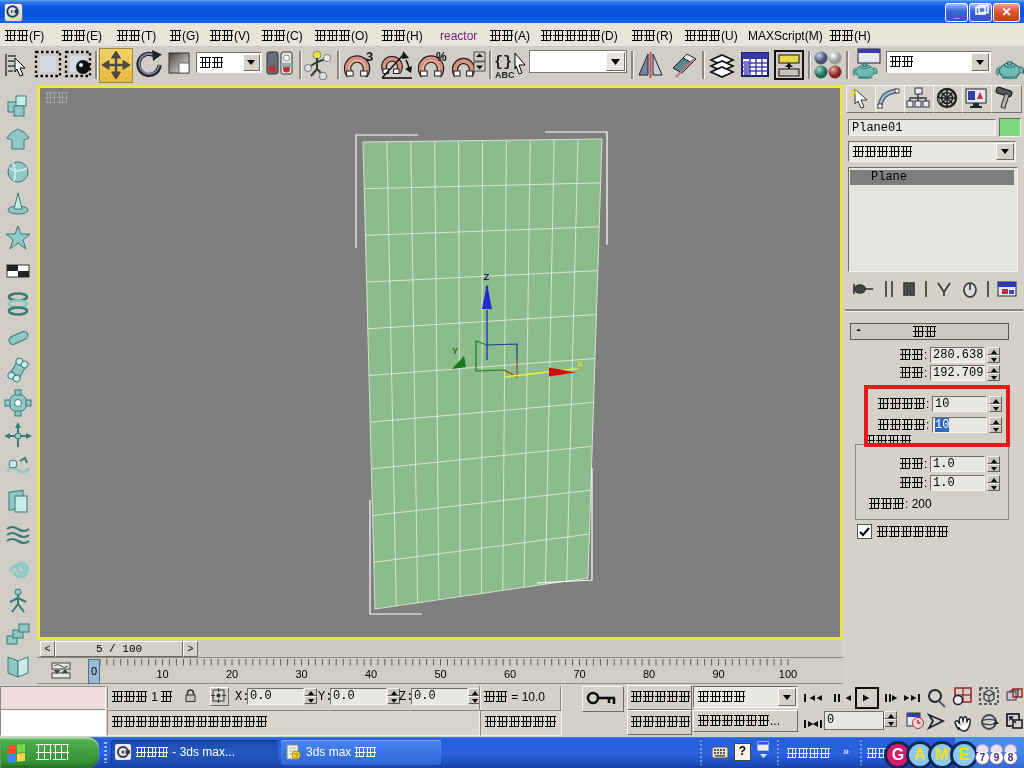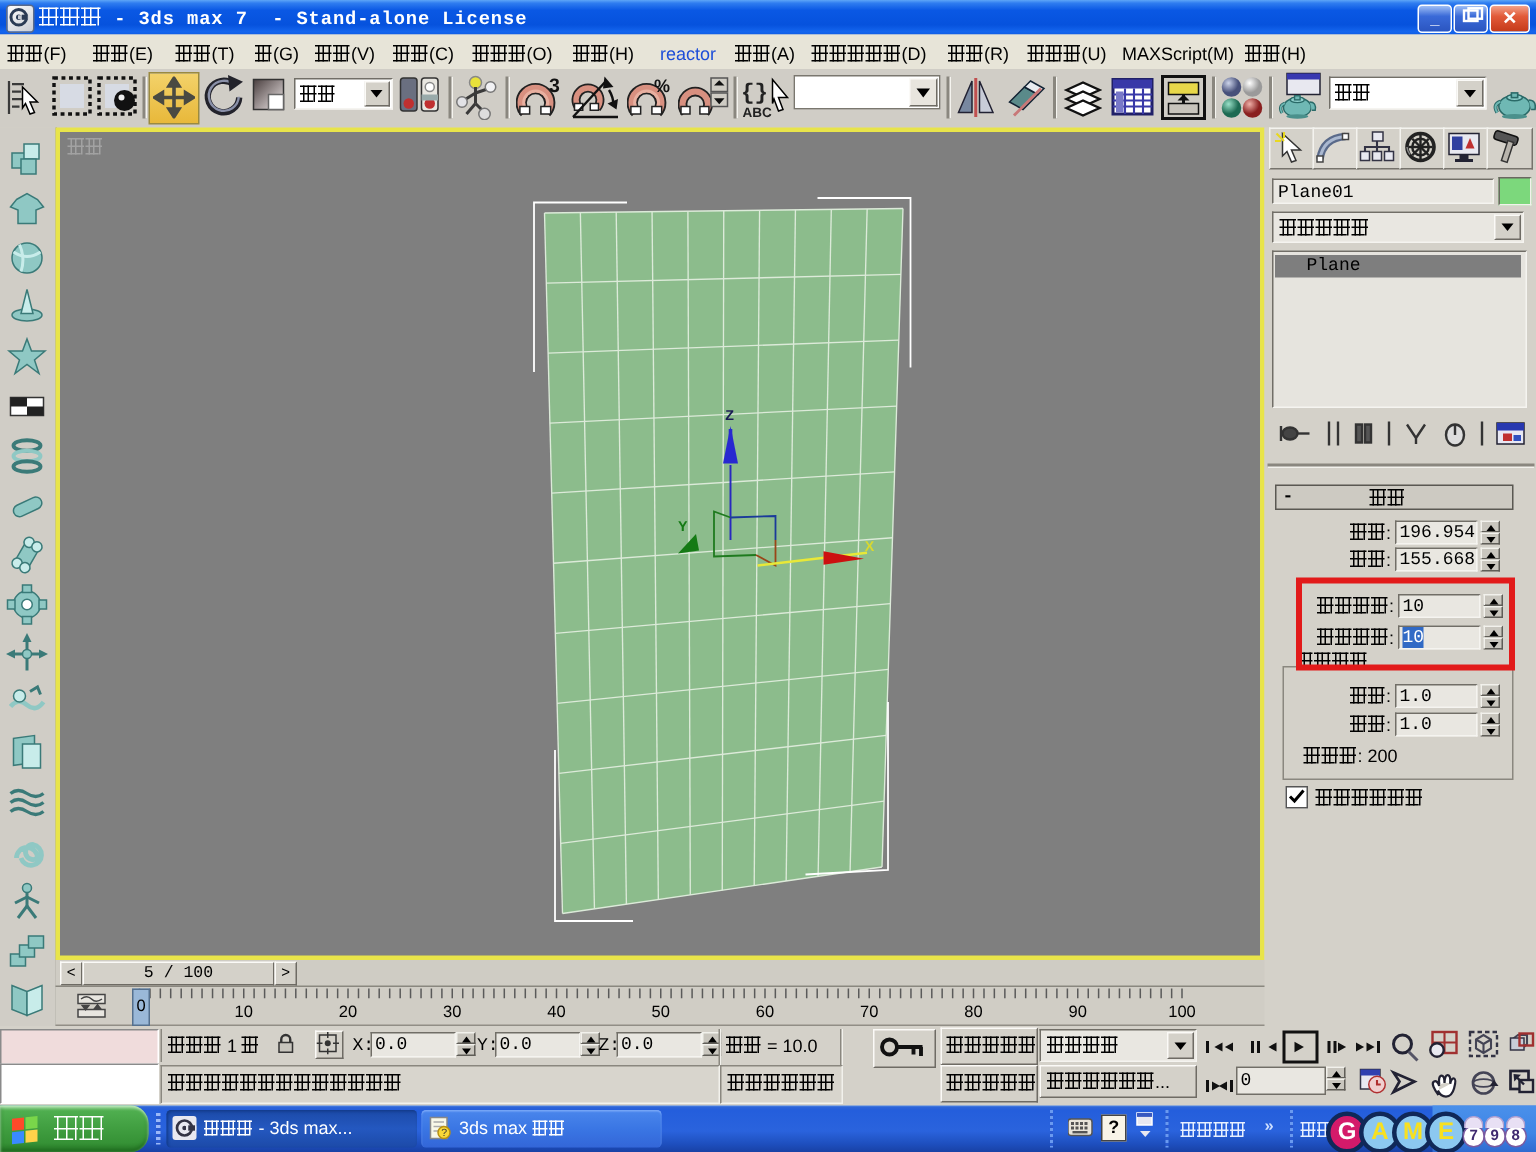"- 3ds max 7 -" div.ab { html: <div><i></i><i></i><i></i>&nbsp;- 3ds max 7&nbsp; - Stand-alone License</div> -> none }
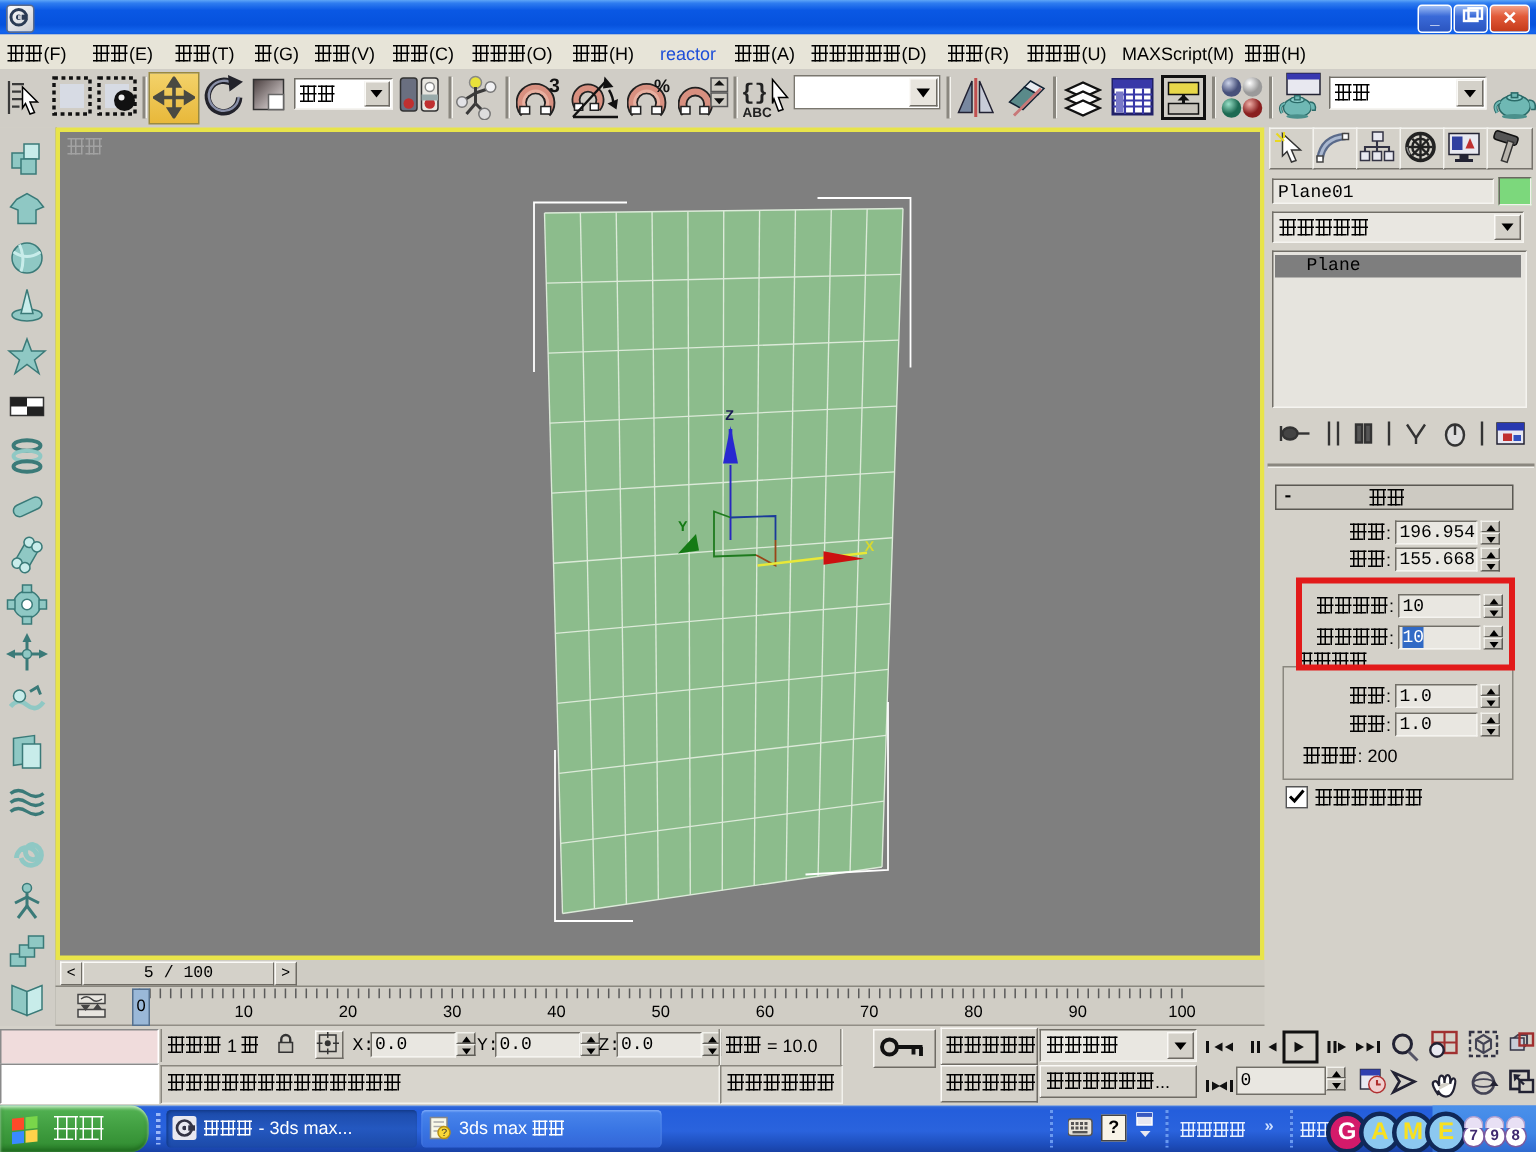"reactor" div.ab { color: #1d4ed8 -> #701a75 }
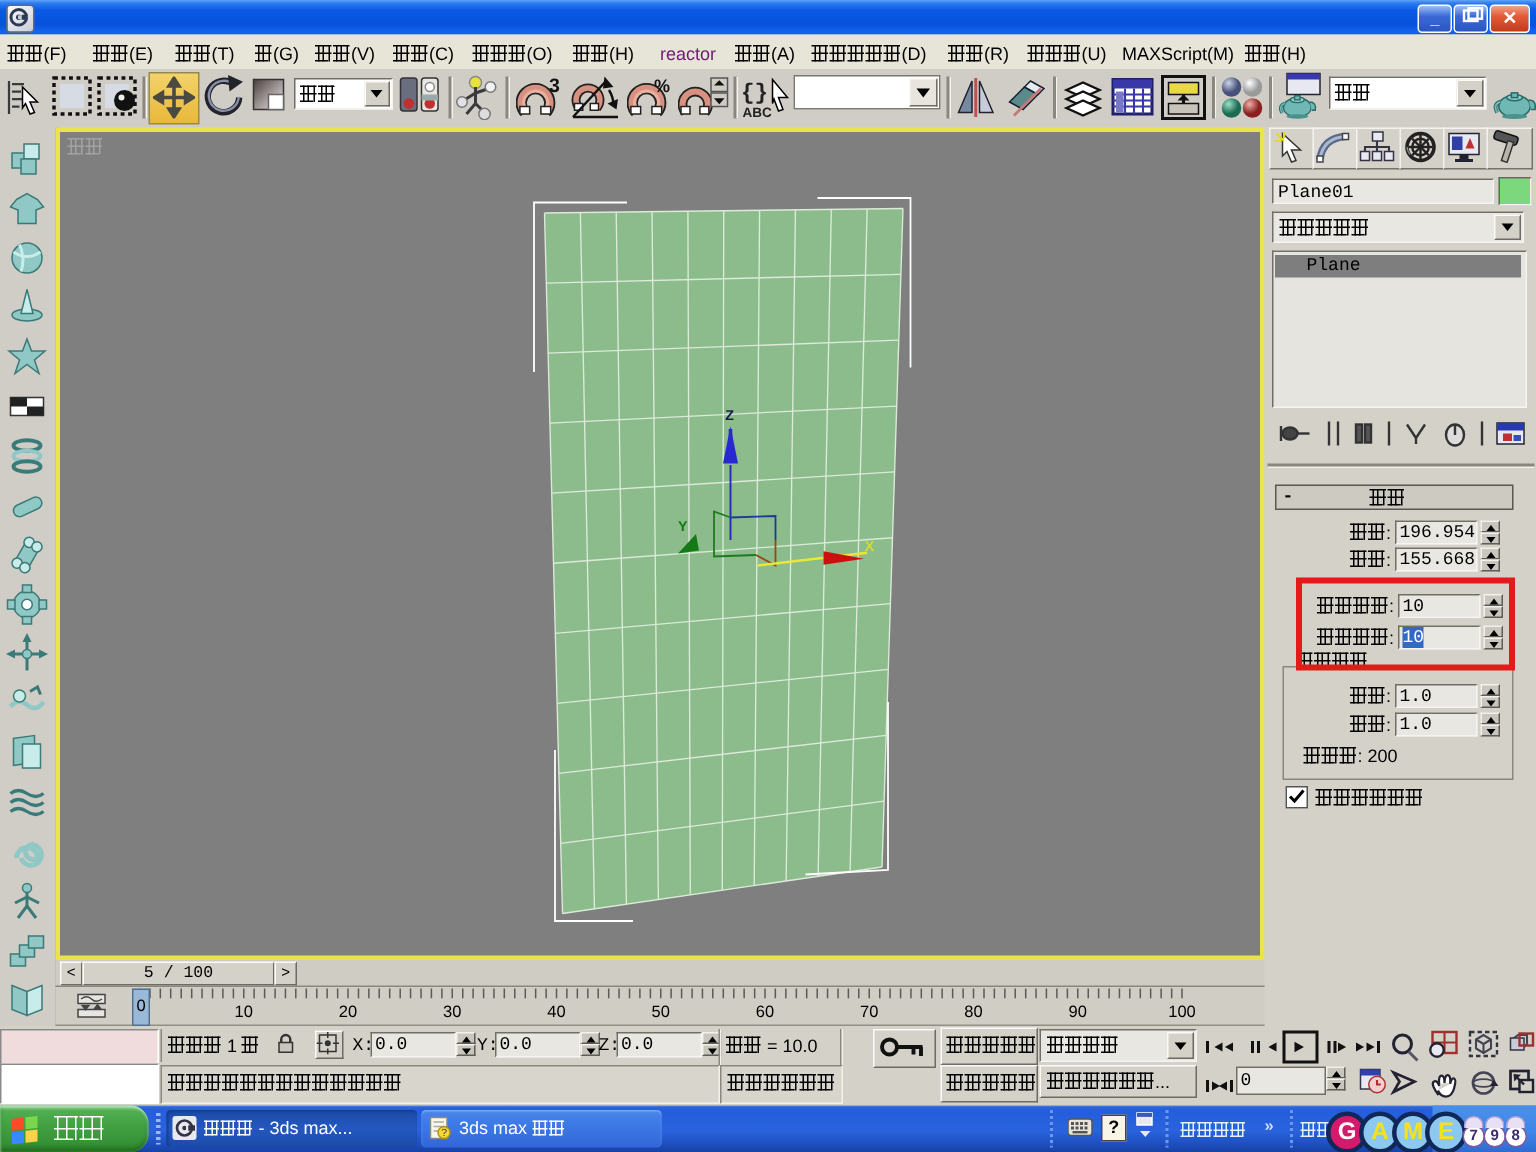"196.954" span { text: 196.954 -> 280.638 }
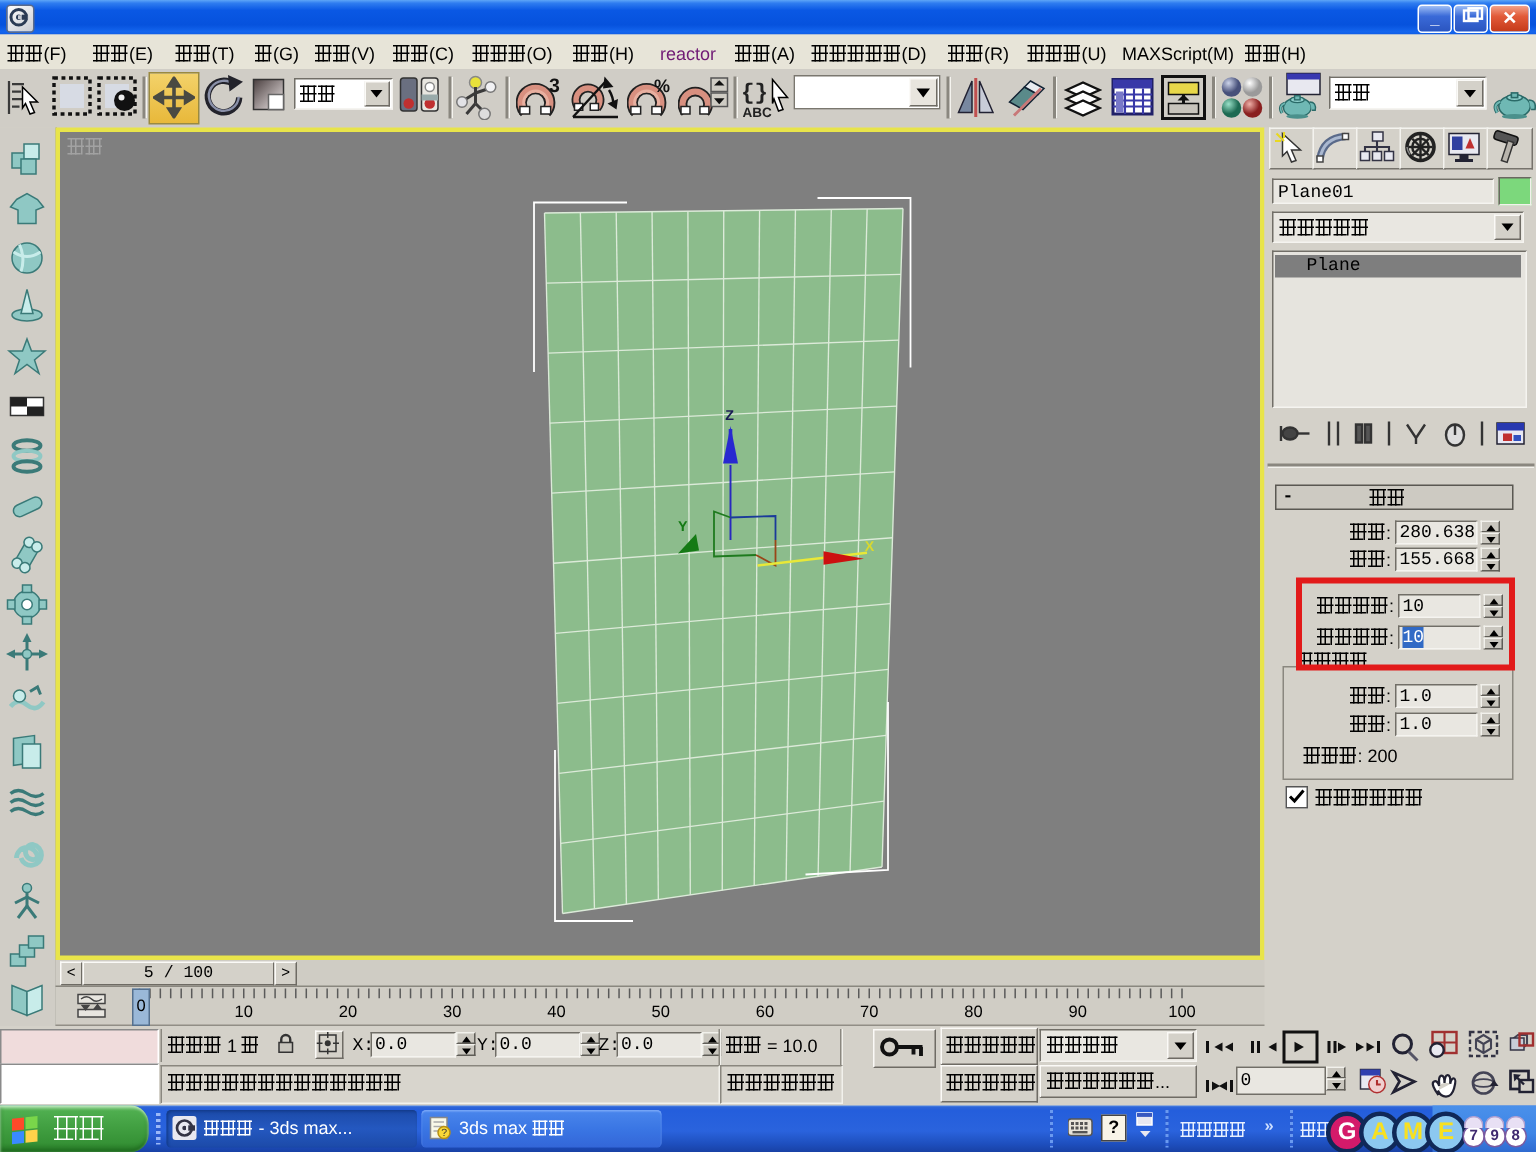"155.668" span { text: 155.668 -> 192.709 }
